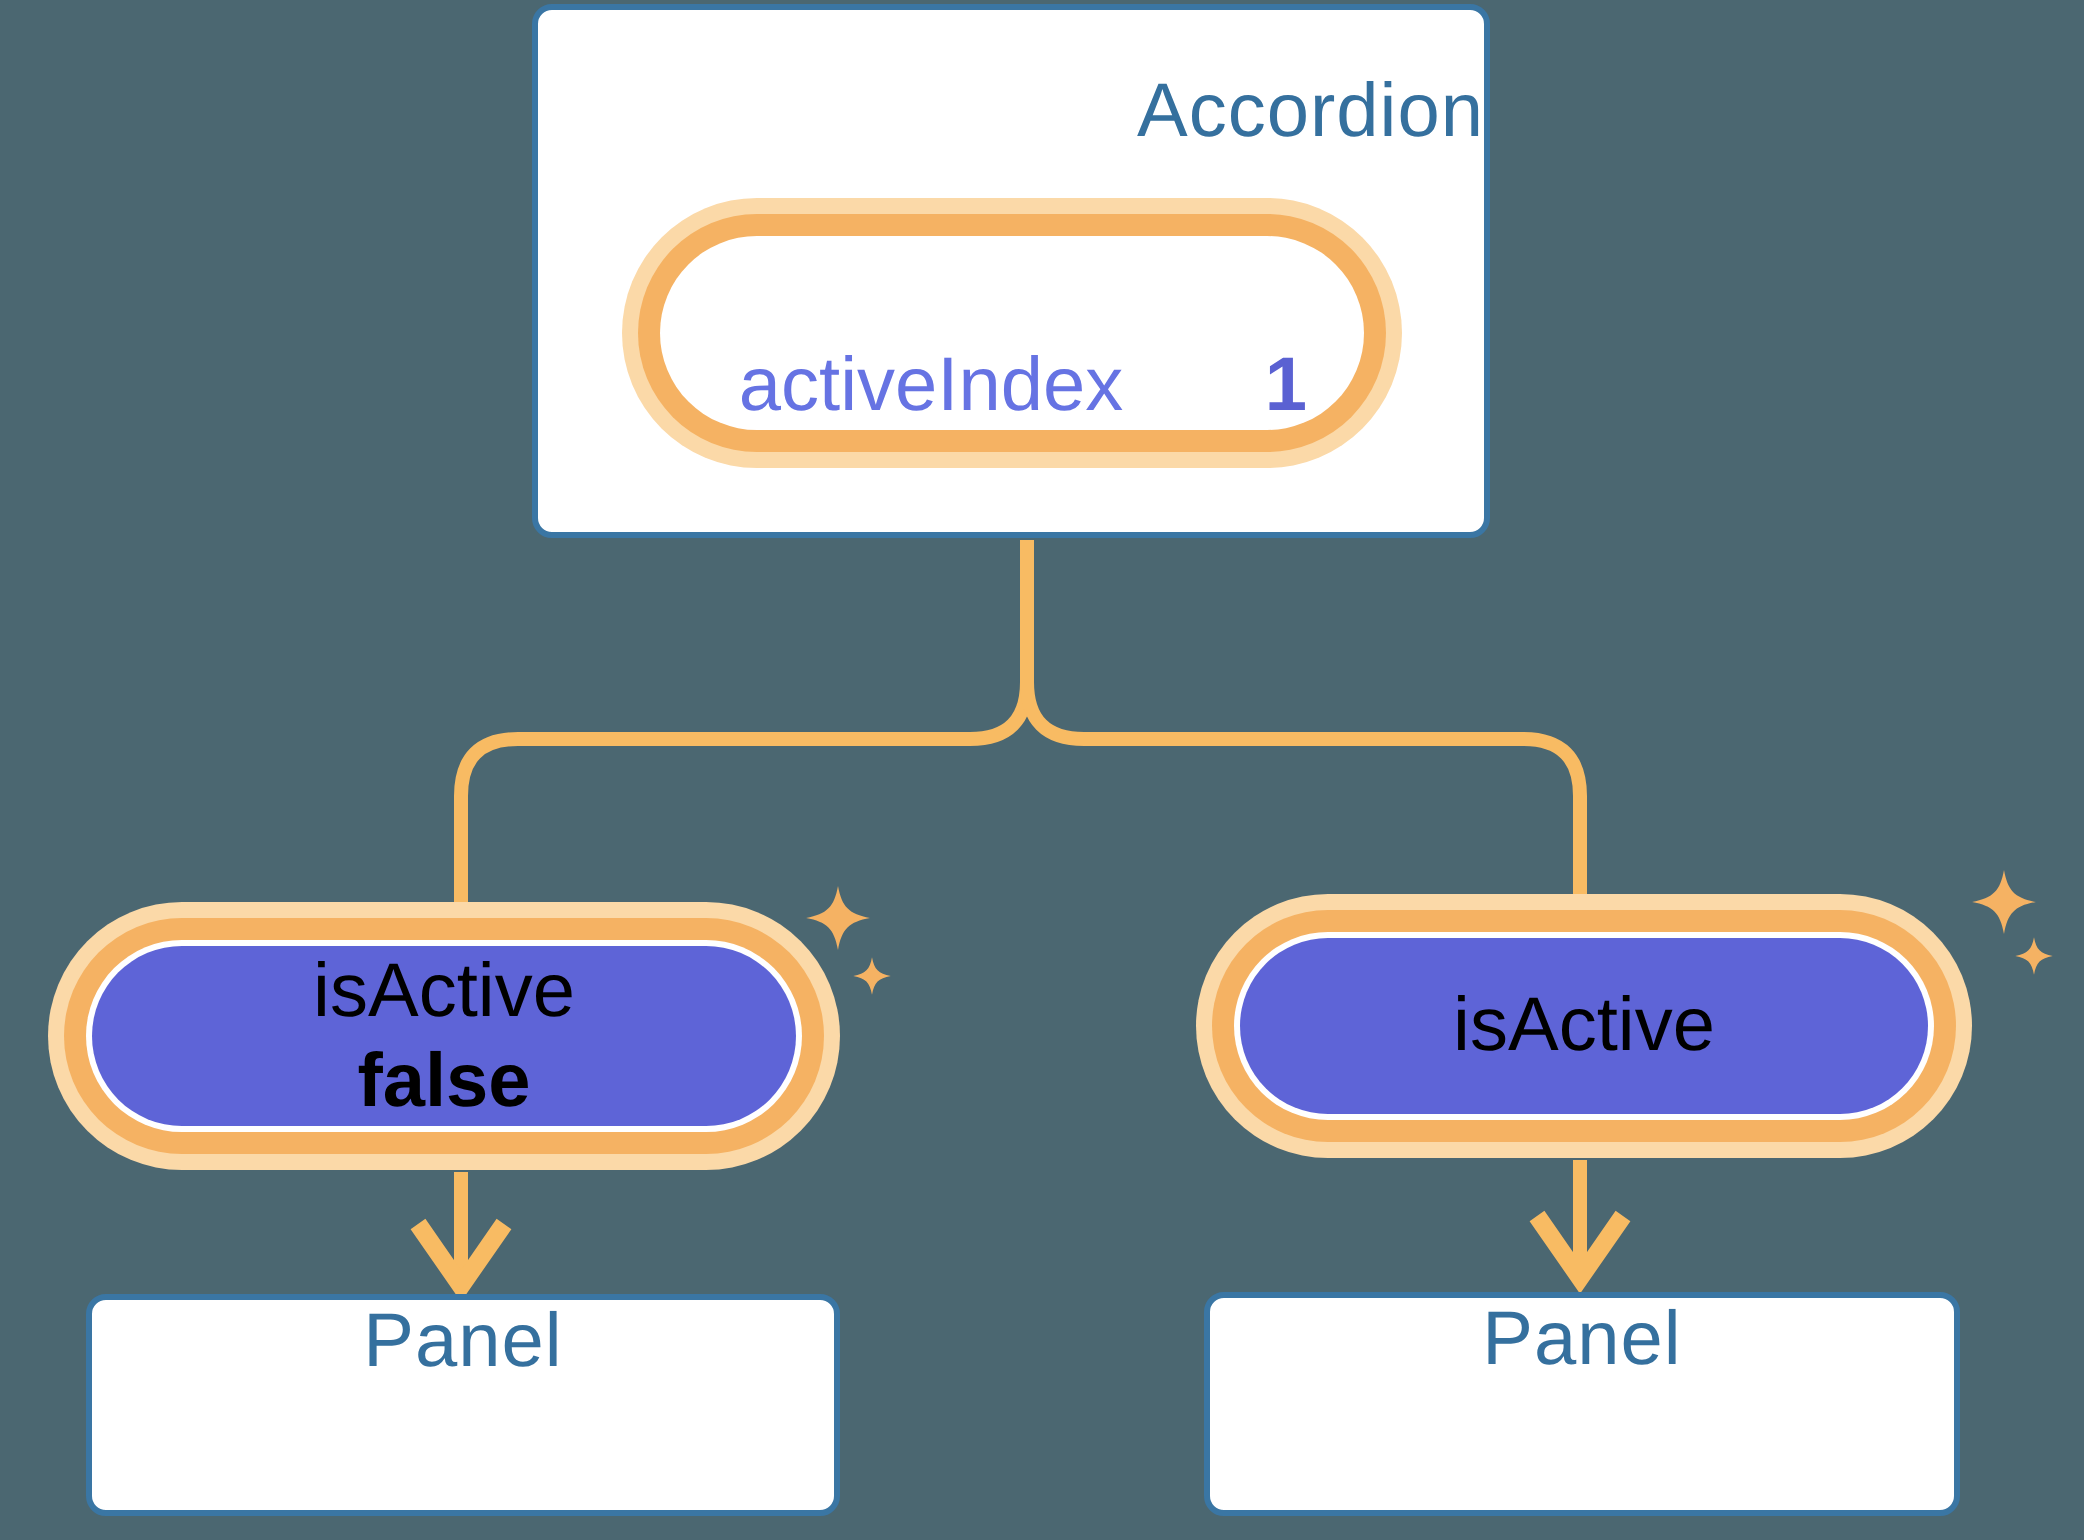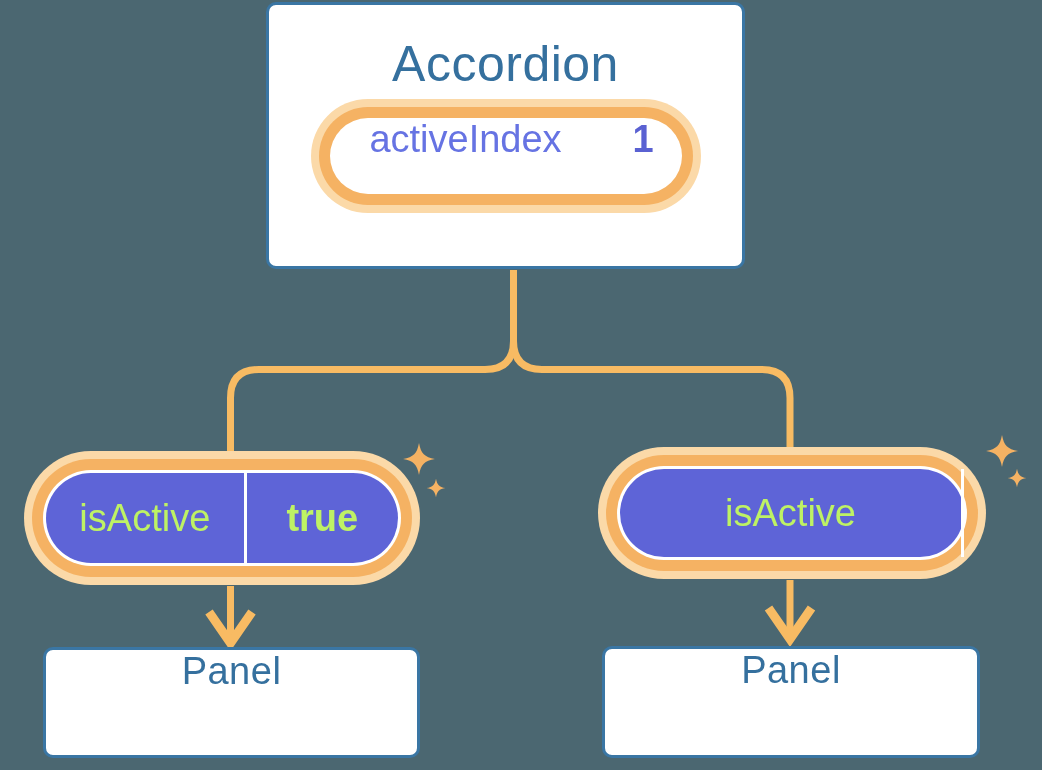"Accordion" .component-title { font-size: 50px -> 38px; text-align: center -> right }
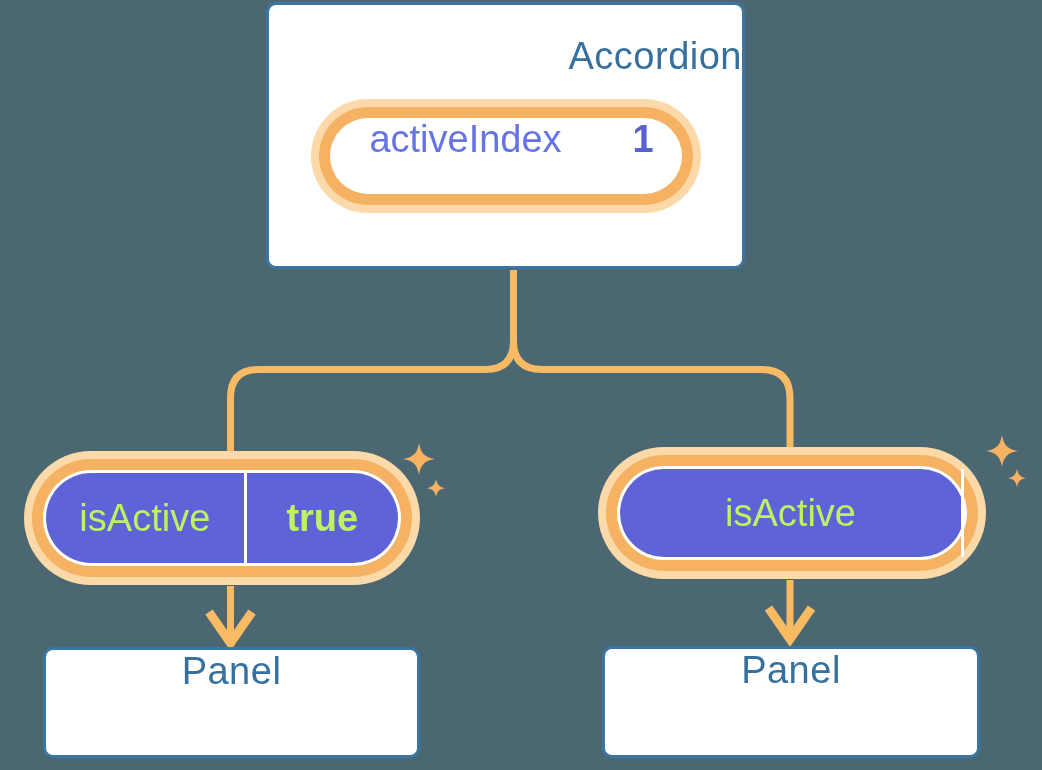"activeIndex" .state-pill { align-items: flex-start -> flex-end; height: 76px -> 97px }
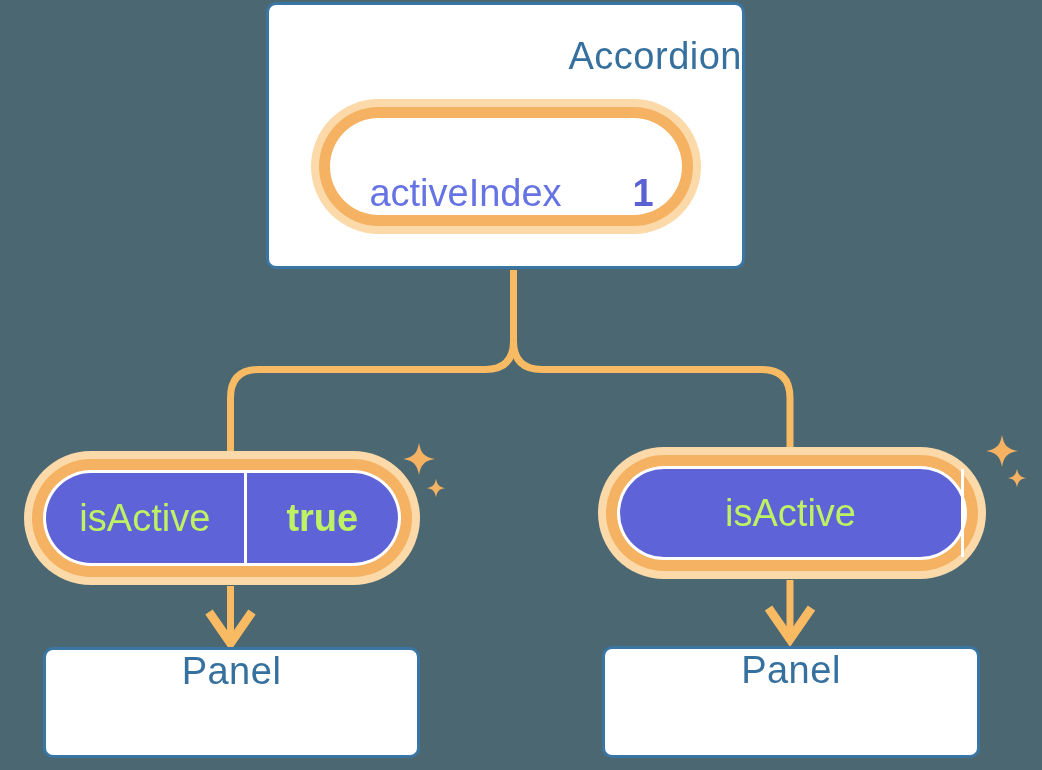"isActive" .prop-pill { color: #bef264 -> #000000; flex-direction: none -> column }
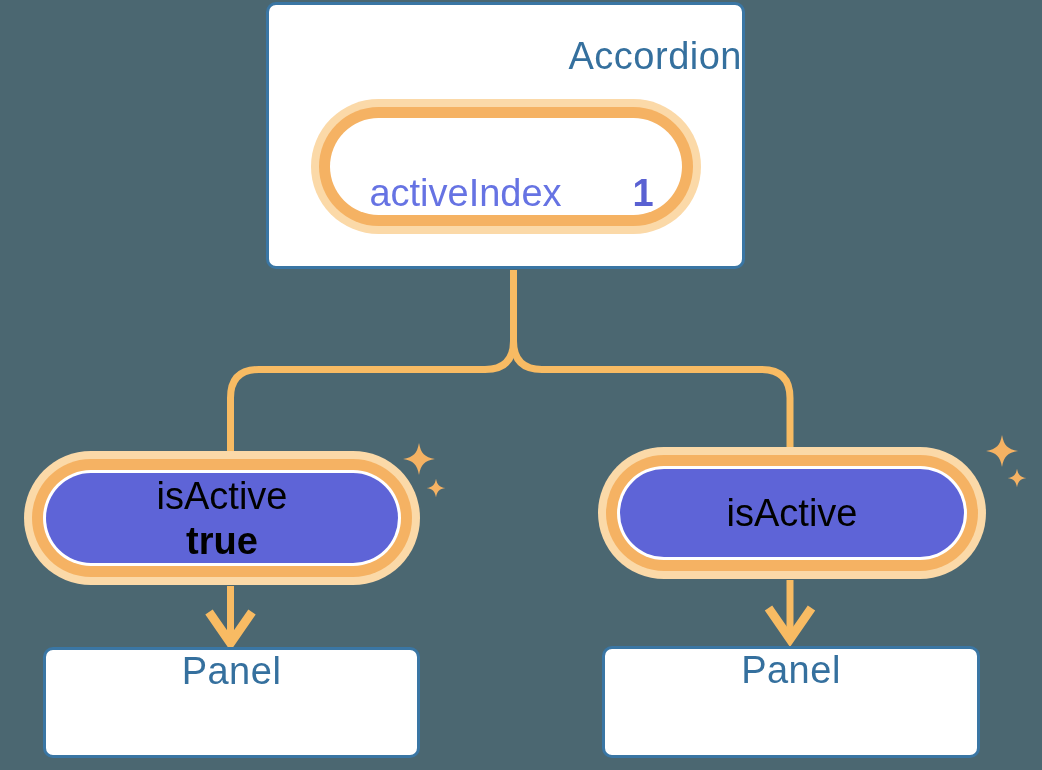"true" span.pill-value { text: true -> false }
